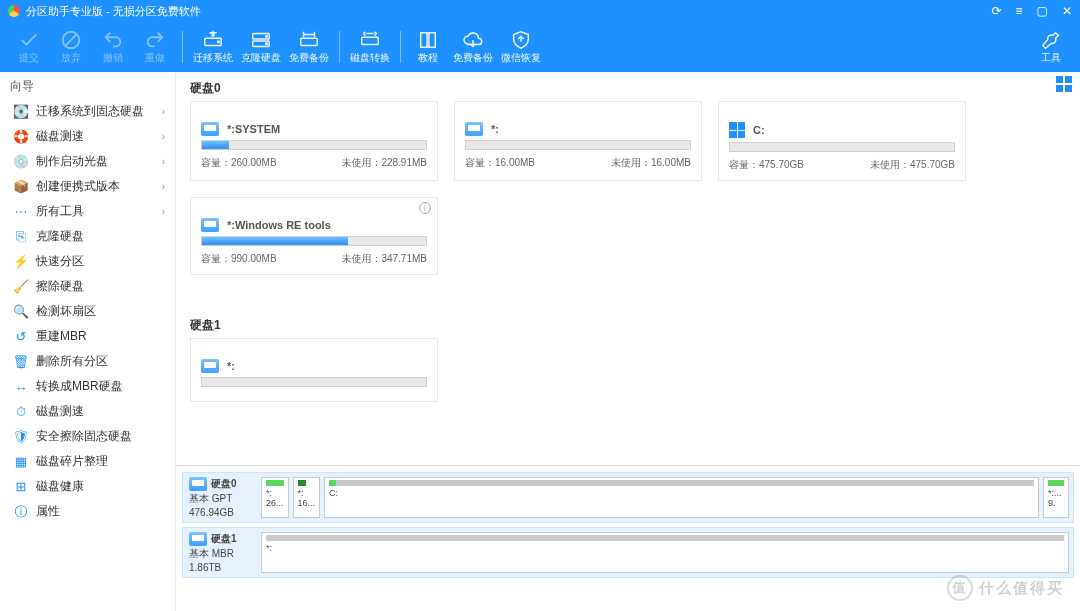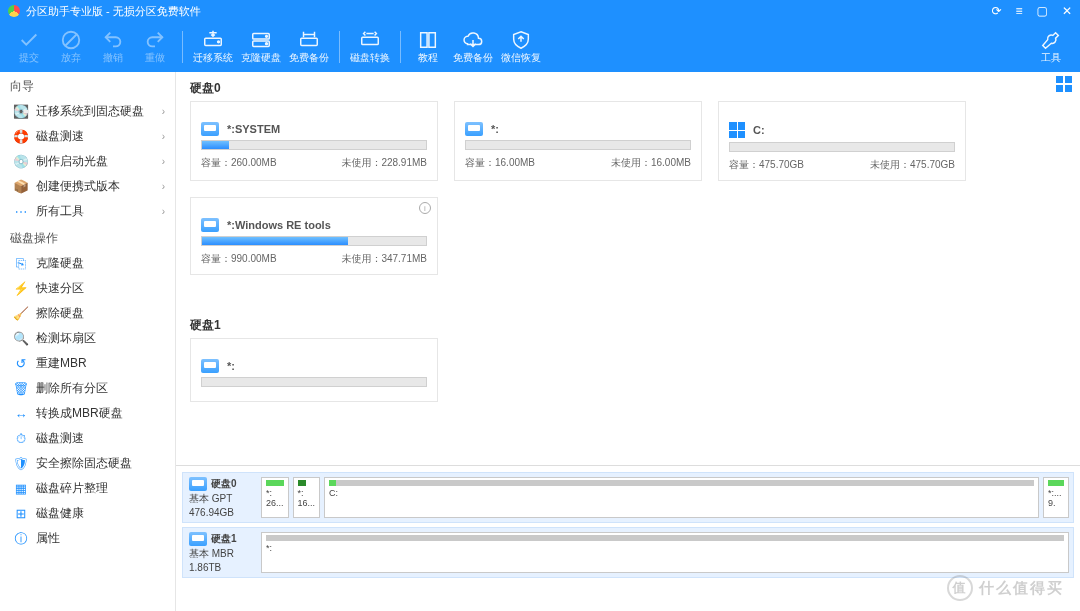"磁盘操作" div.sb-section-title { html: <div>磁盘操作</div> -> none }
